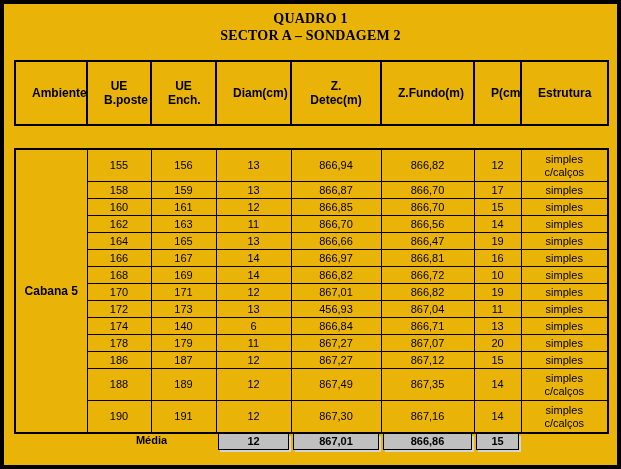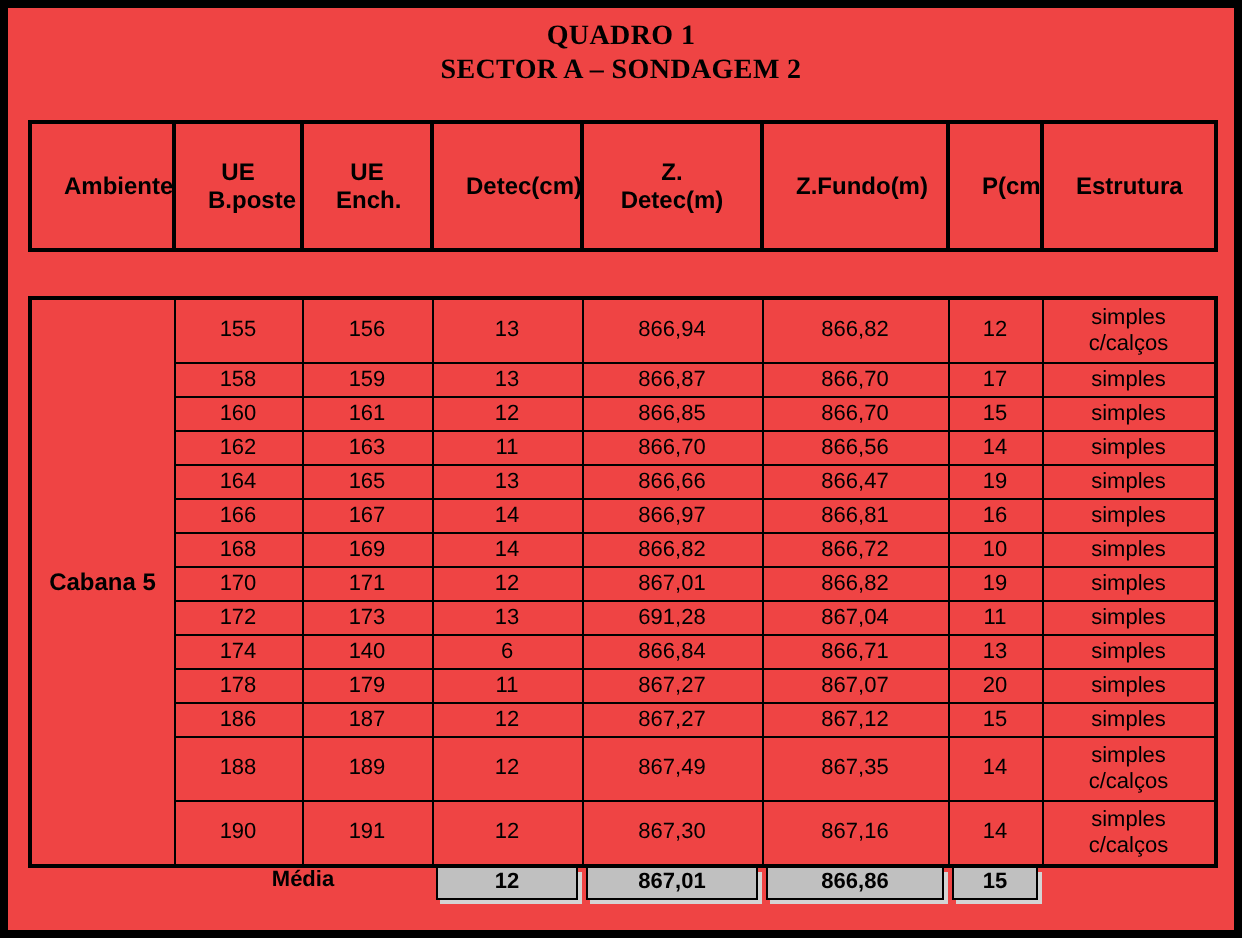"QUADRO 1" .sheet { background: #ef4444 -> #eab308 }
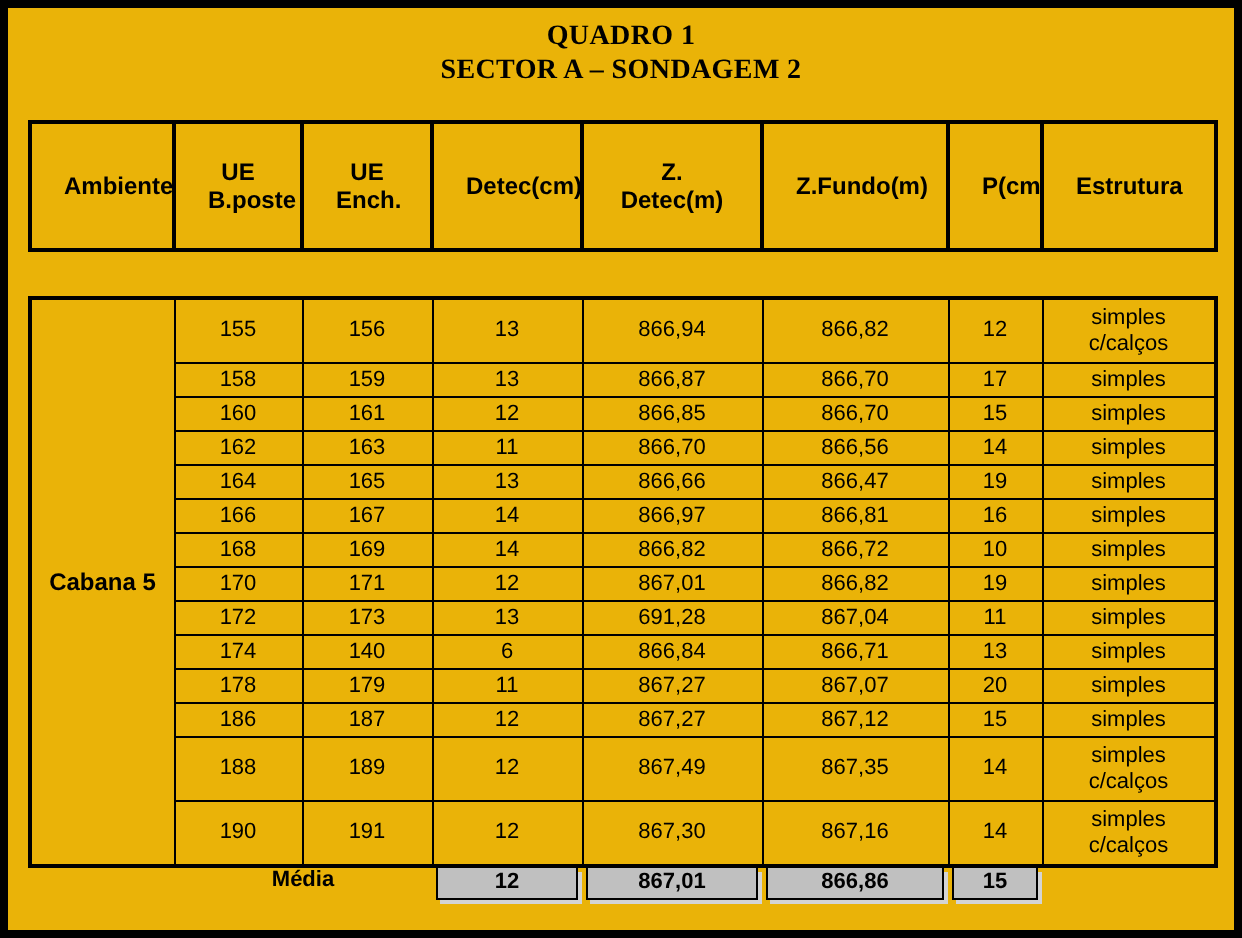"Detec(cm)" th { text: Detec -> Diam }
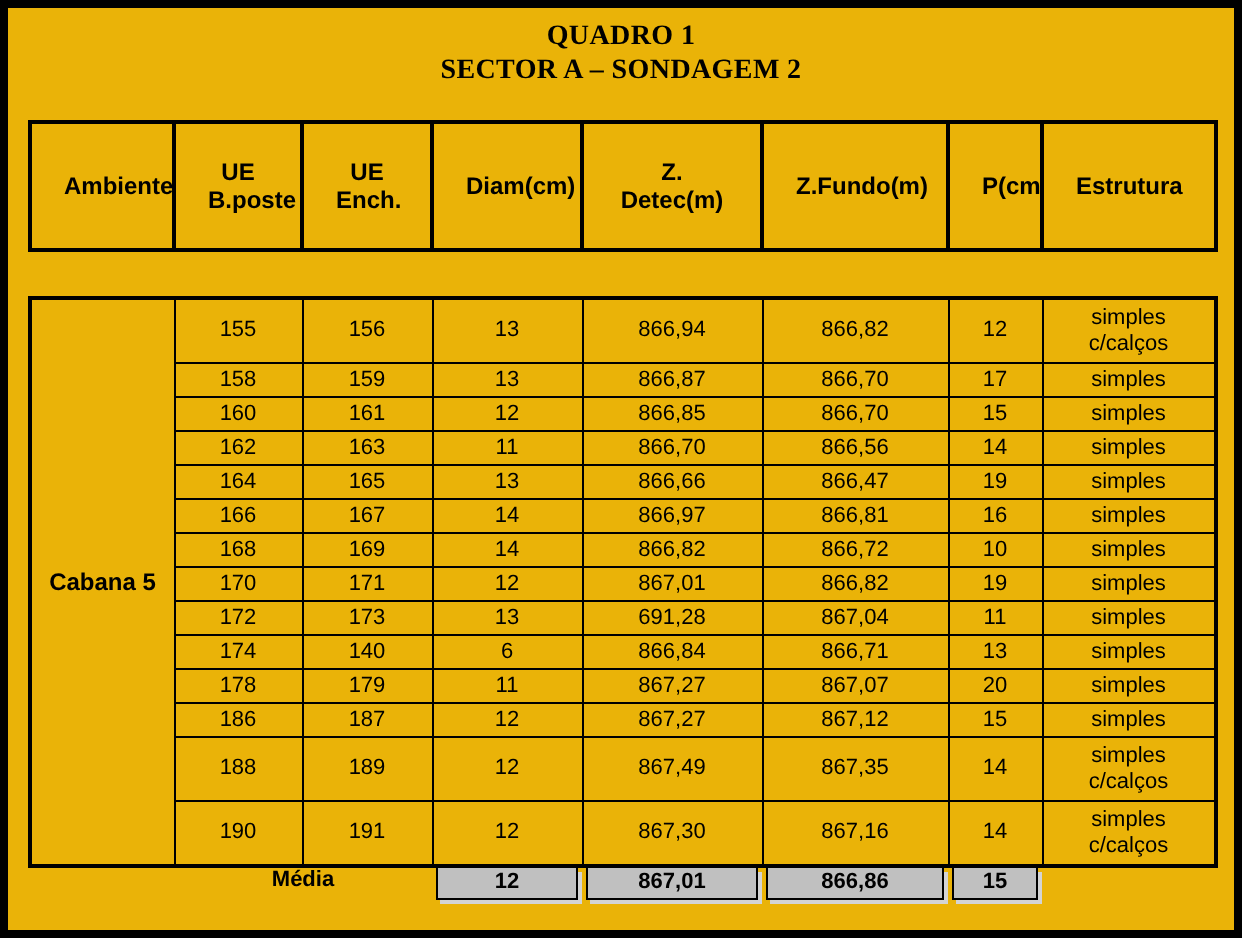"691,28" td { text: 691,28 -> 456,93 }
